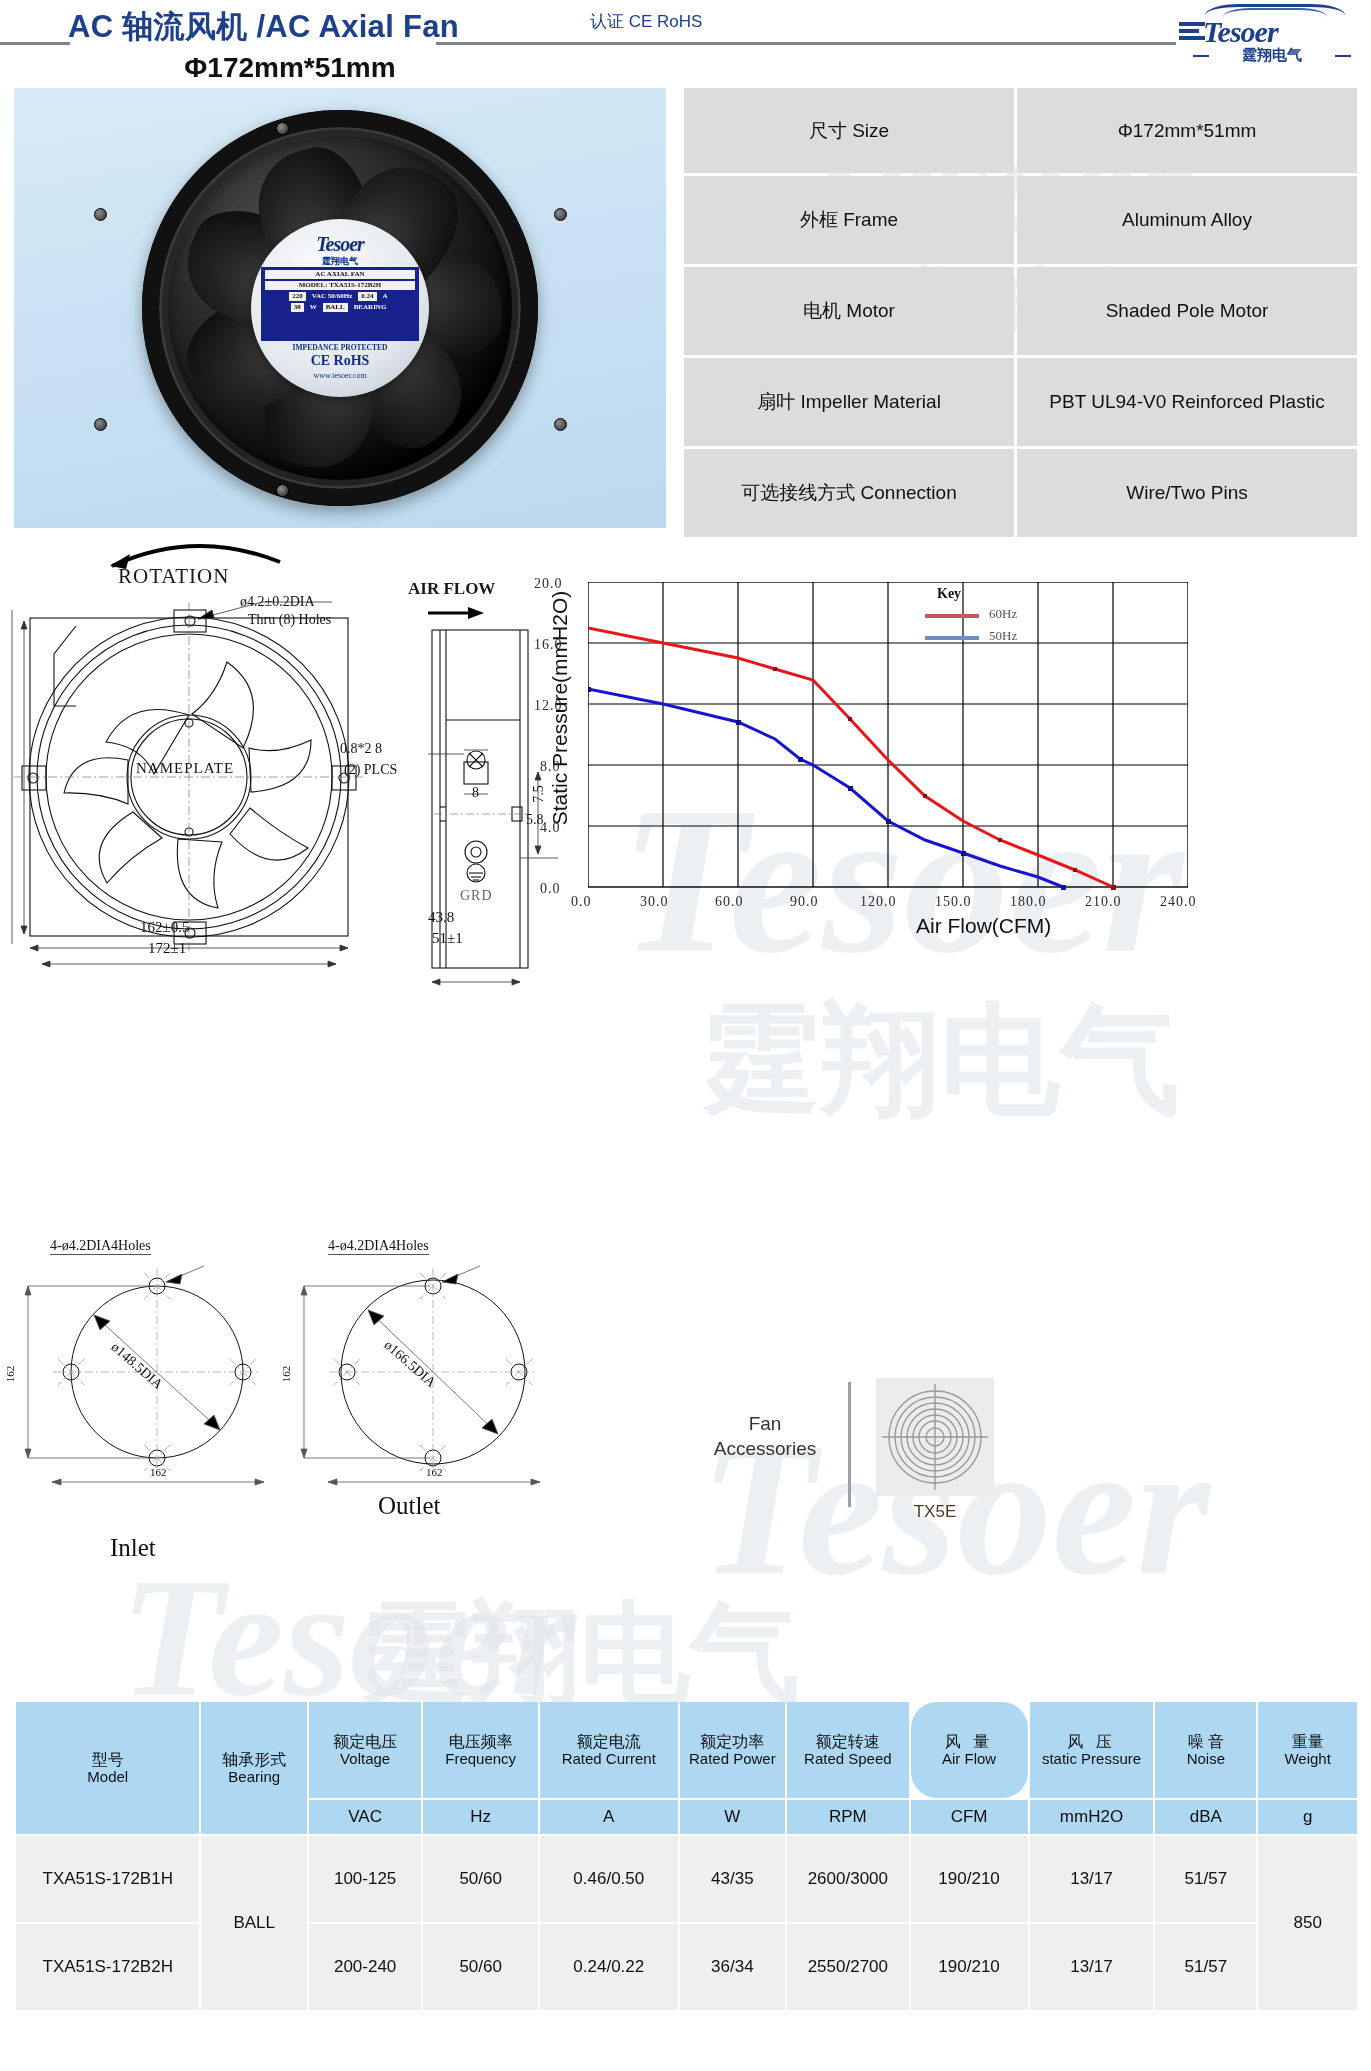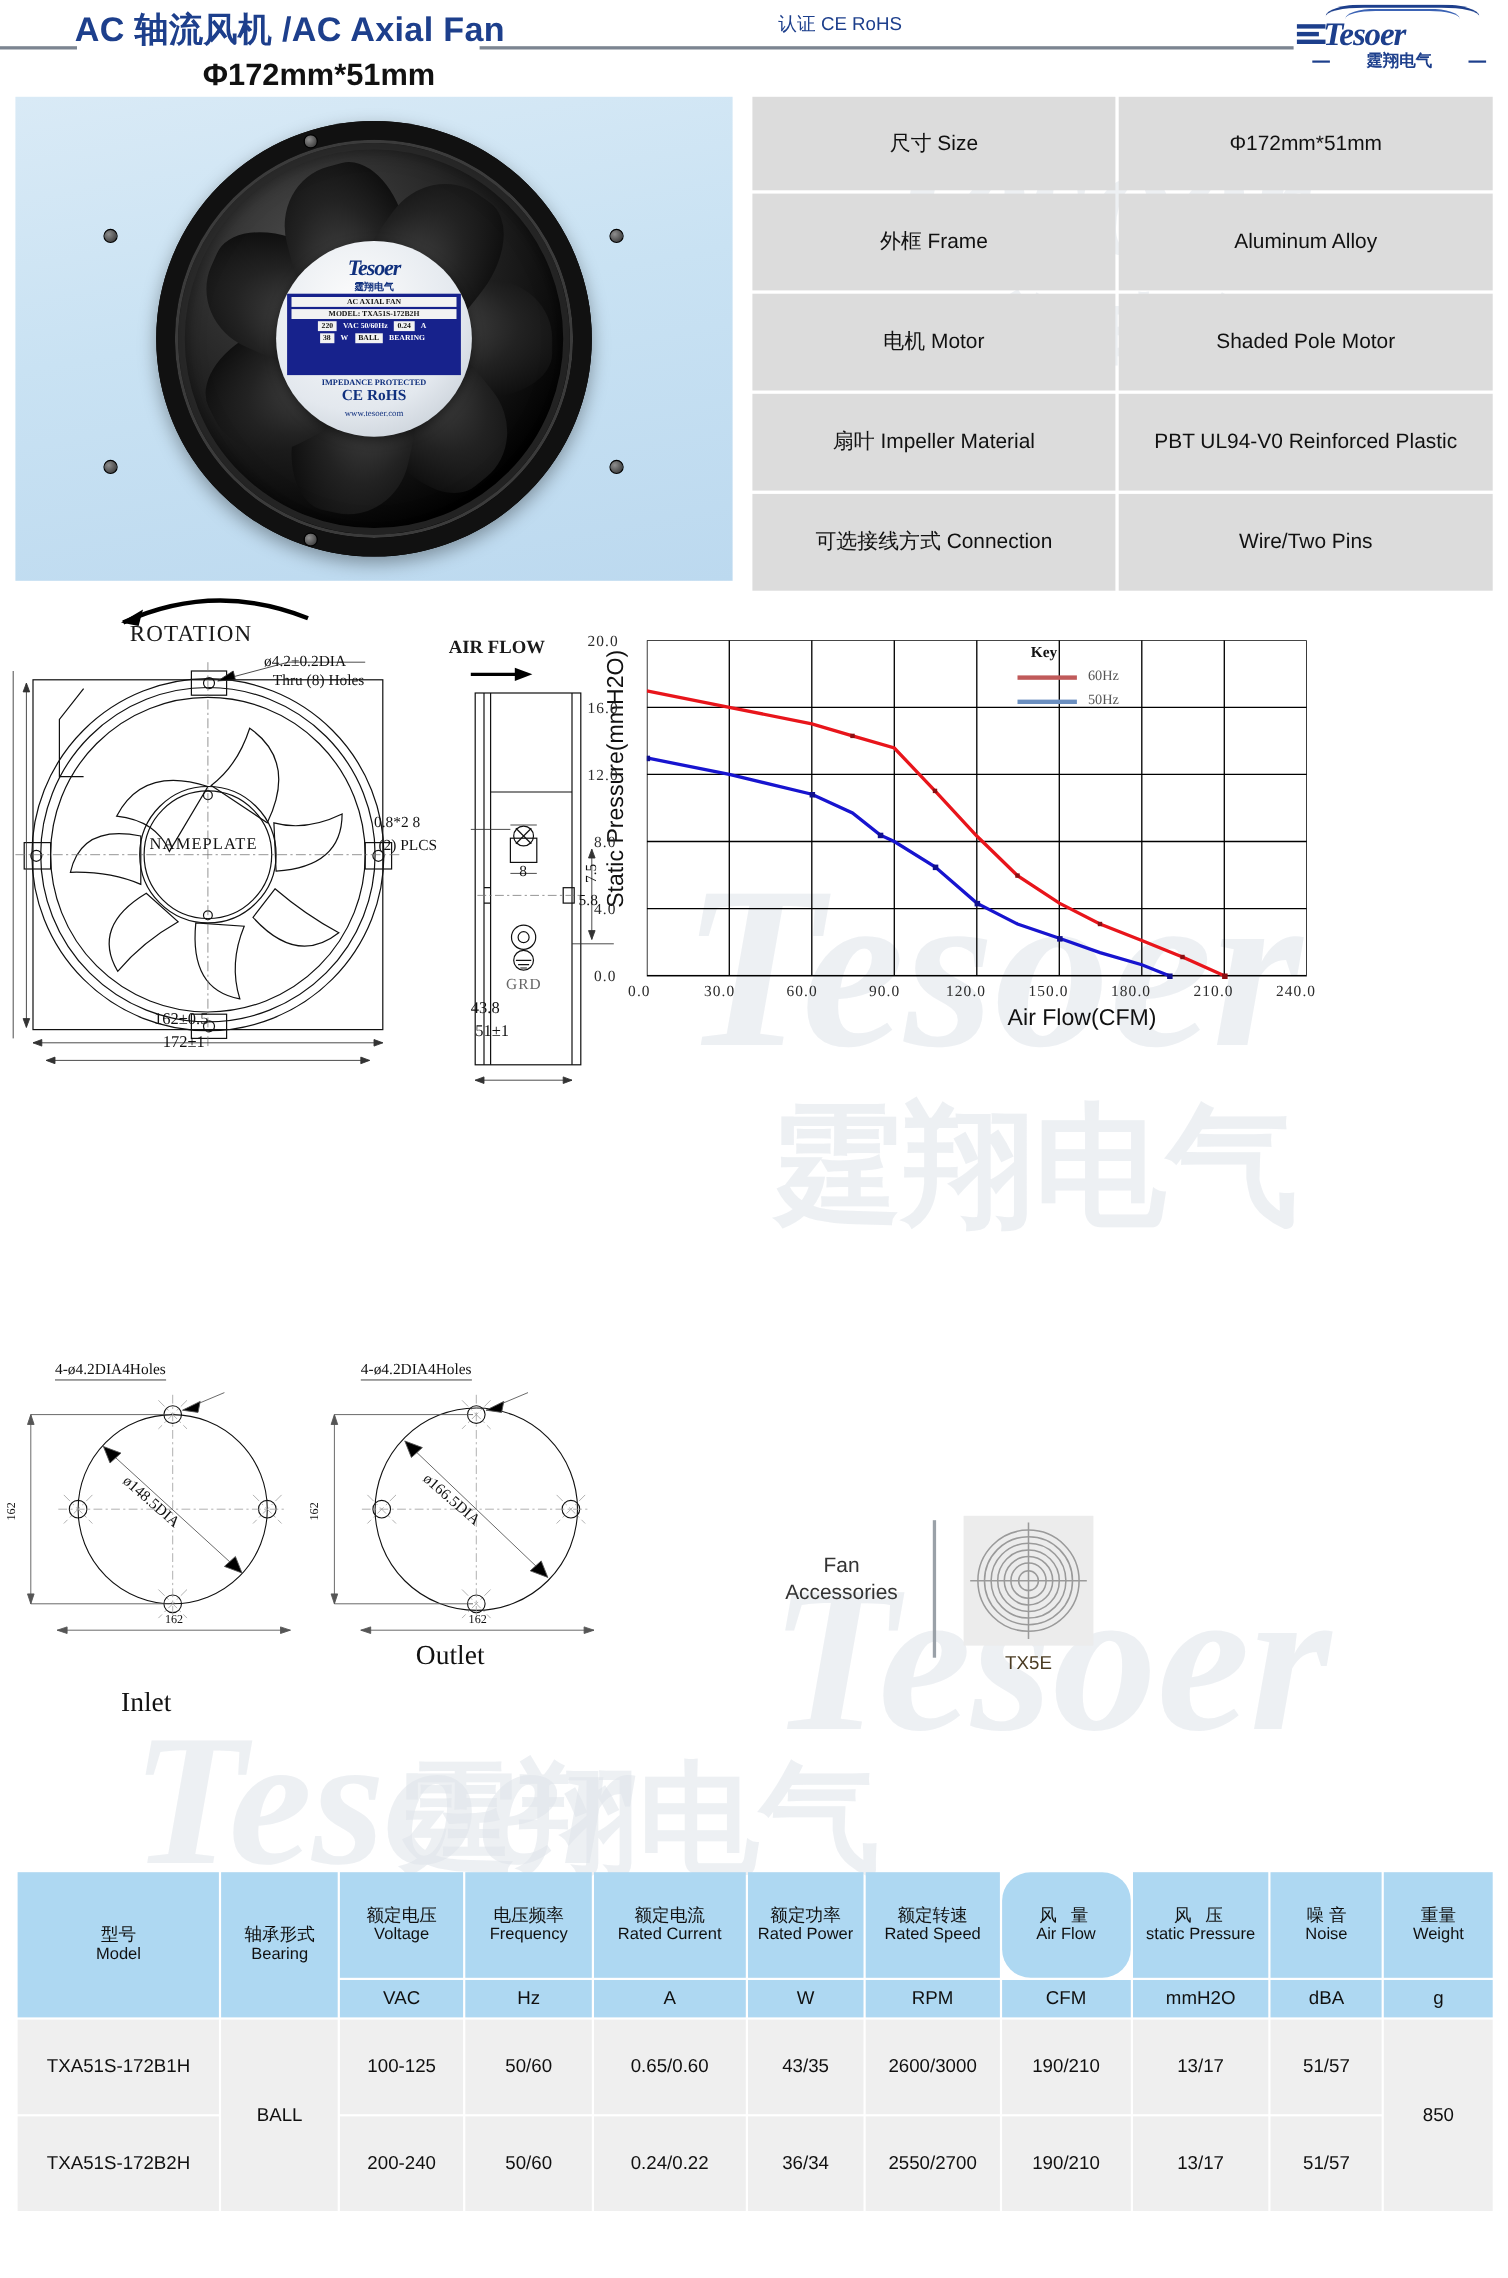"认证 CE RoHS" .hdr-cert { text-align: right -> left }
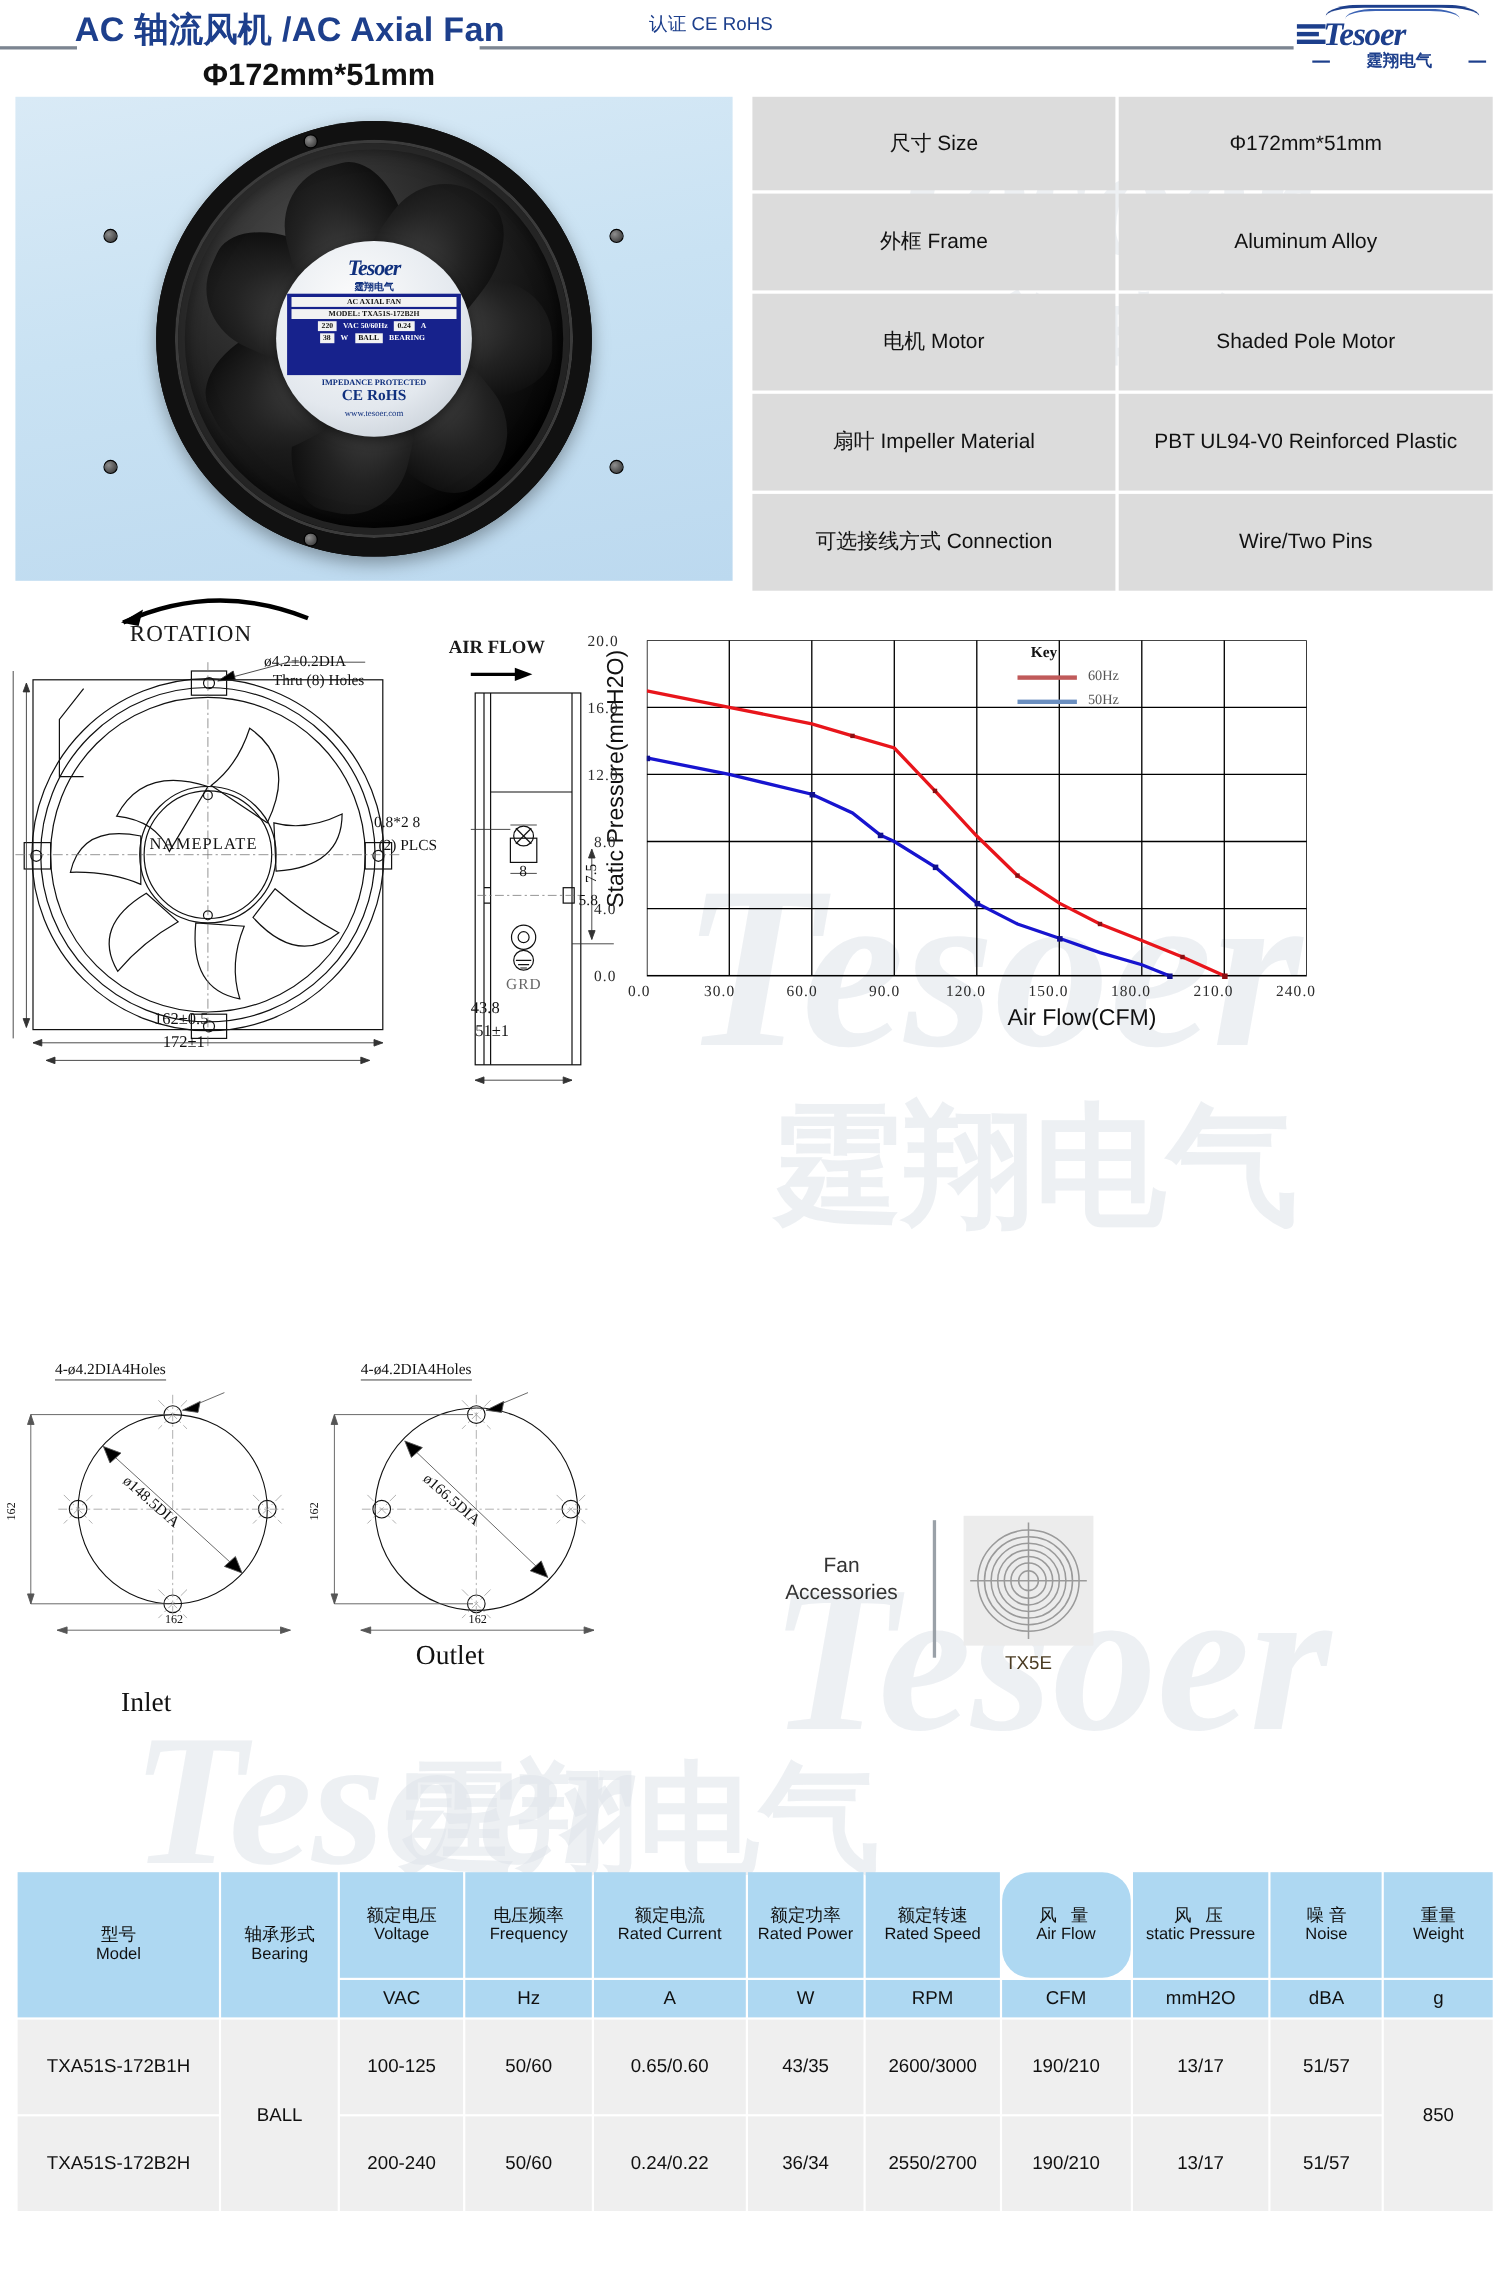"0.65/0.60" td.body { text: 0.65/0.60 -> 0.46/0.50 }
